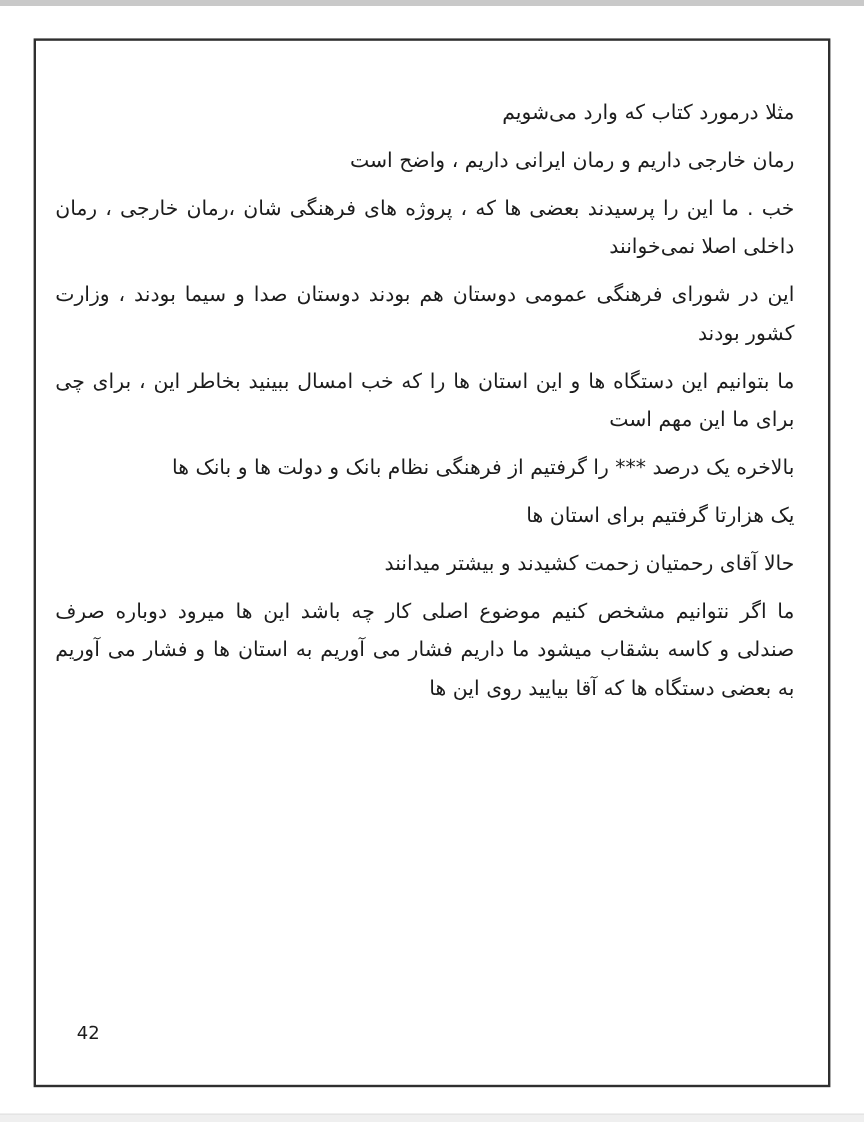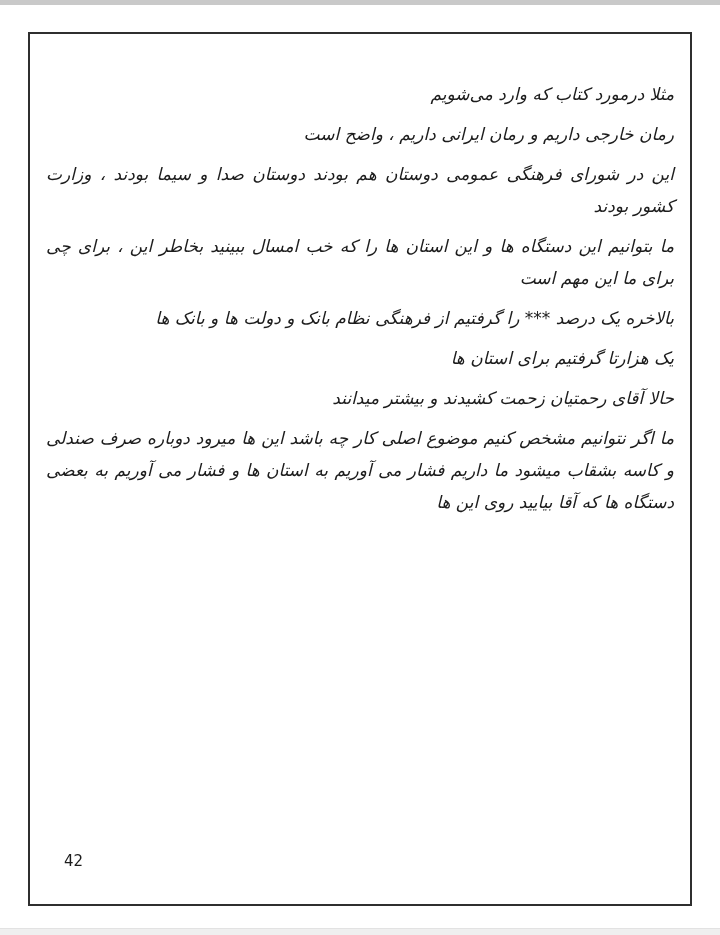"مثلا درمورد کتاب که وارد" .para { font-style: italic -> none; margin: 0 0 8px 0 -> 0 12px 8px 0 }
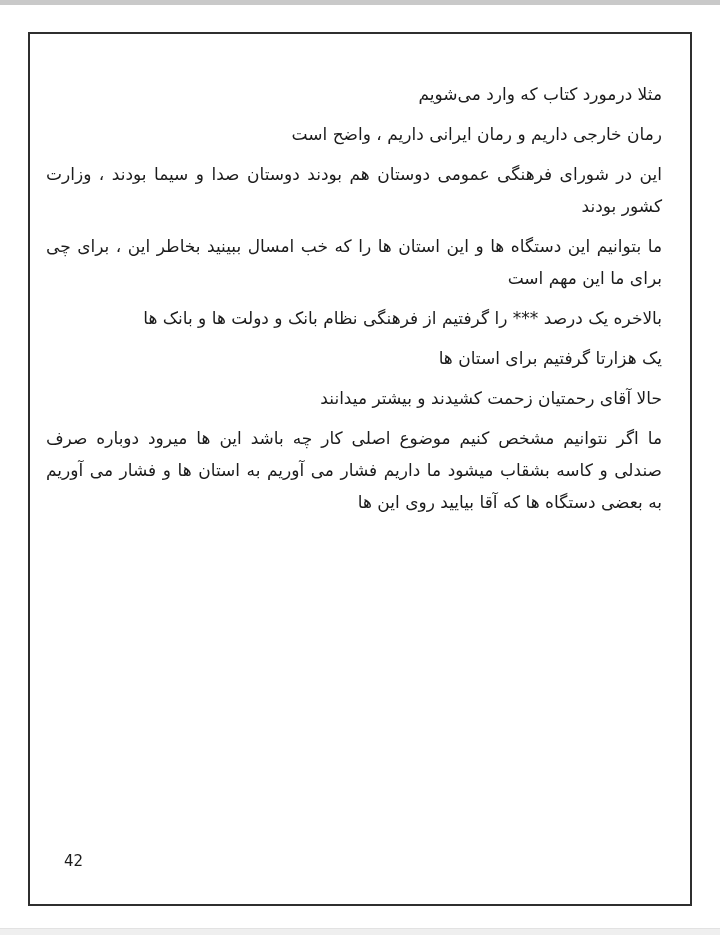"خب . ما این را" p.para { html: none -> <p>خب . ما این را پرسیدند بعضی ها که ، پروژه های فرهنگی شان ،رمان خارجی ، رمان داخلی اصلا نمی‌خوانند</p> }
